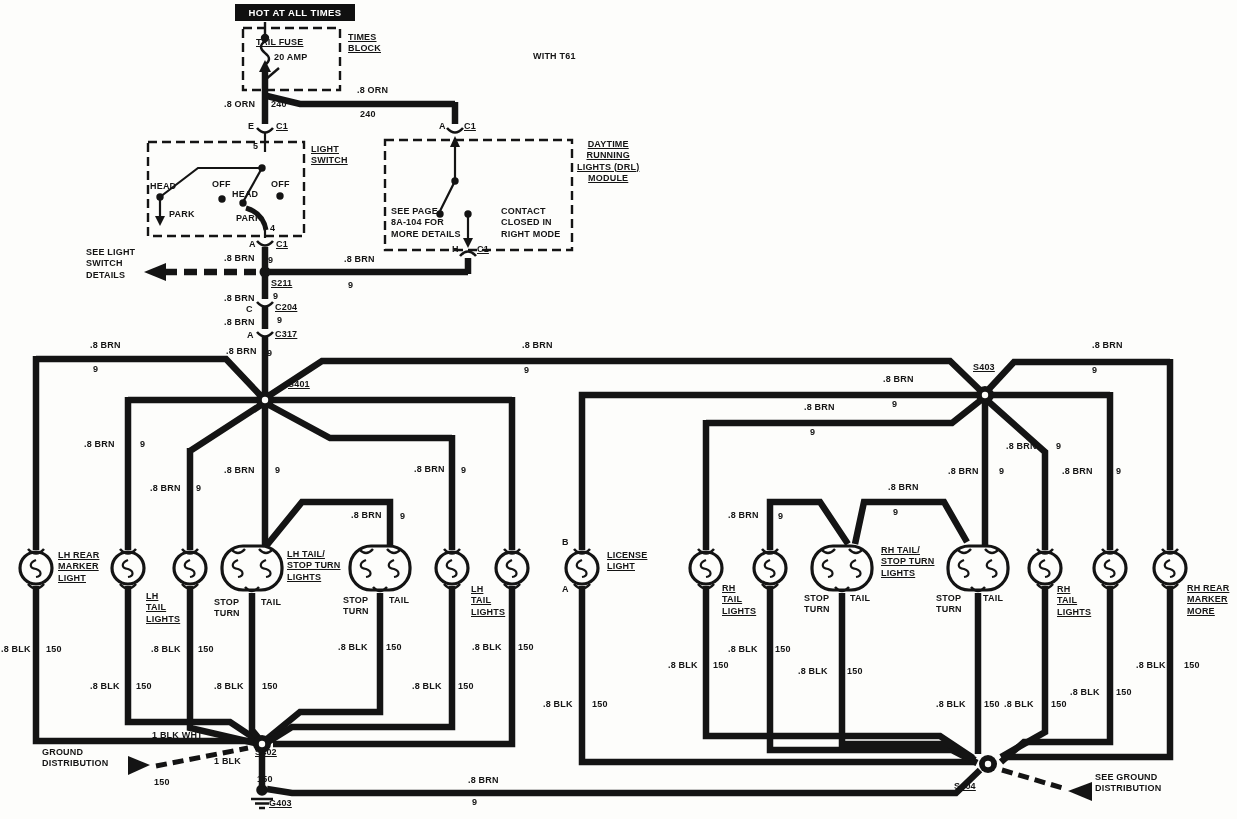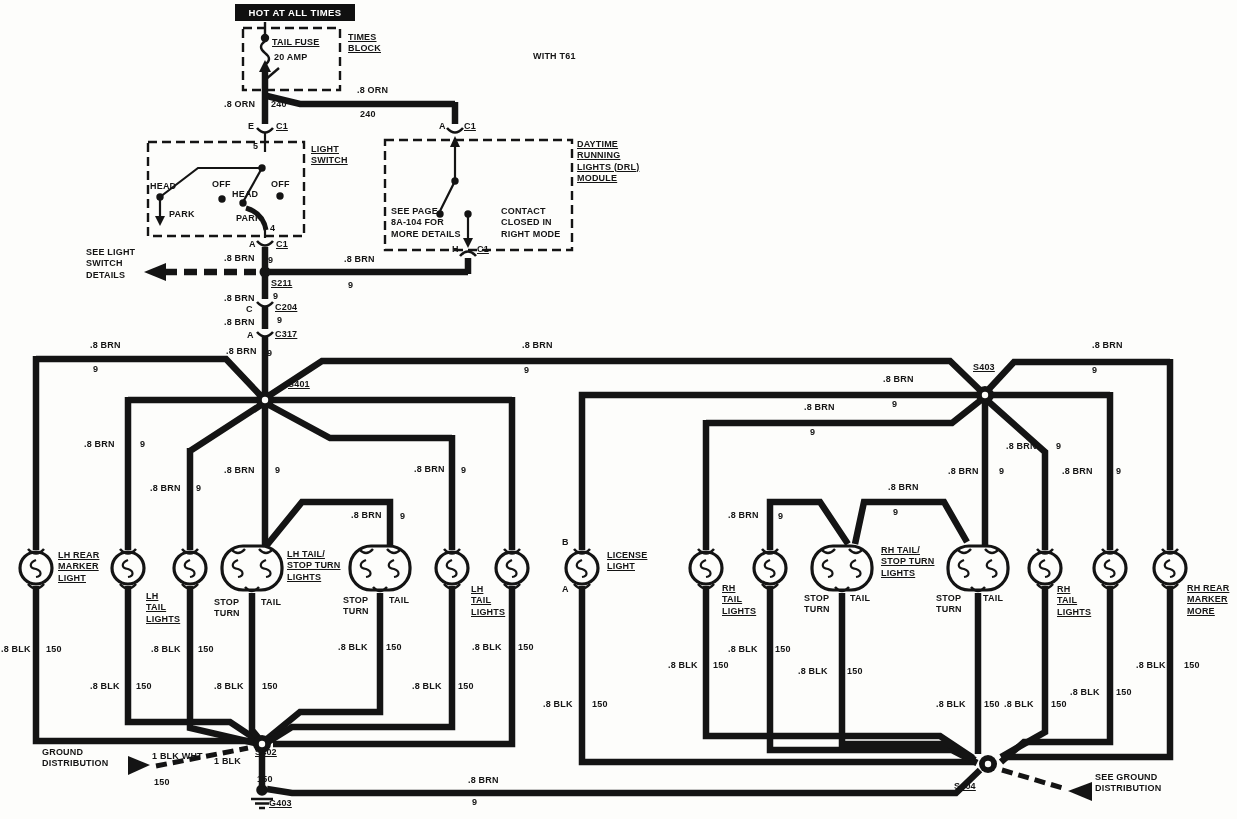"TAIL FUSE" div.lbl { left: 272px -> 256px }
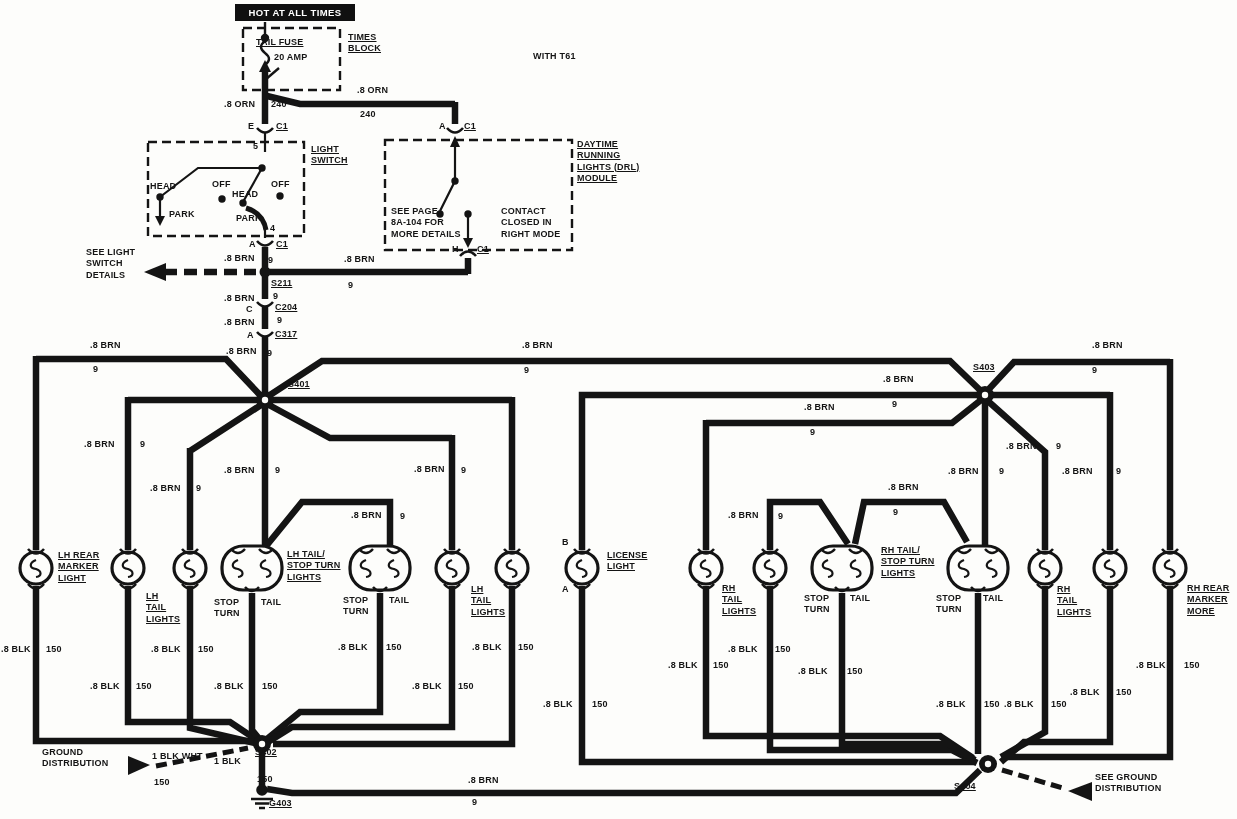"DAYTIME" div.lbl { text-align: none -> center }
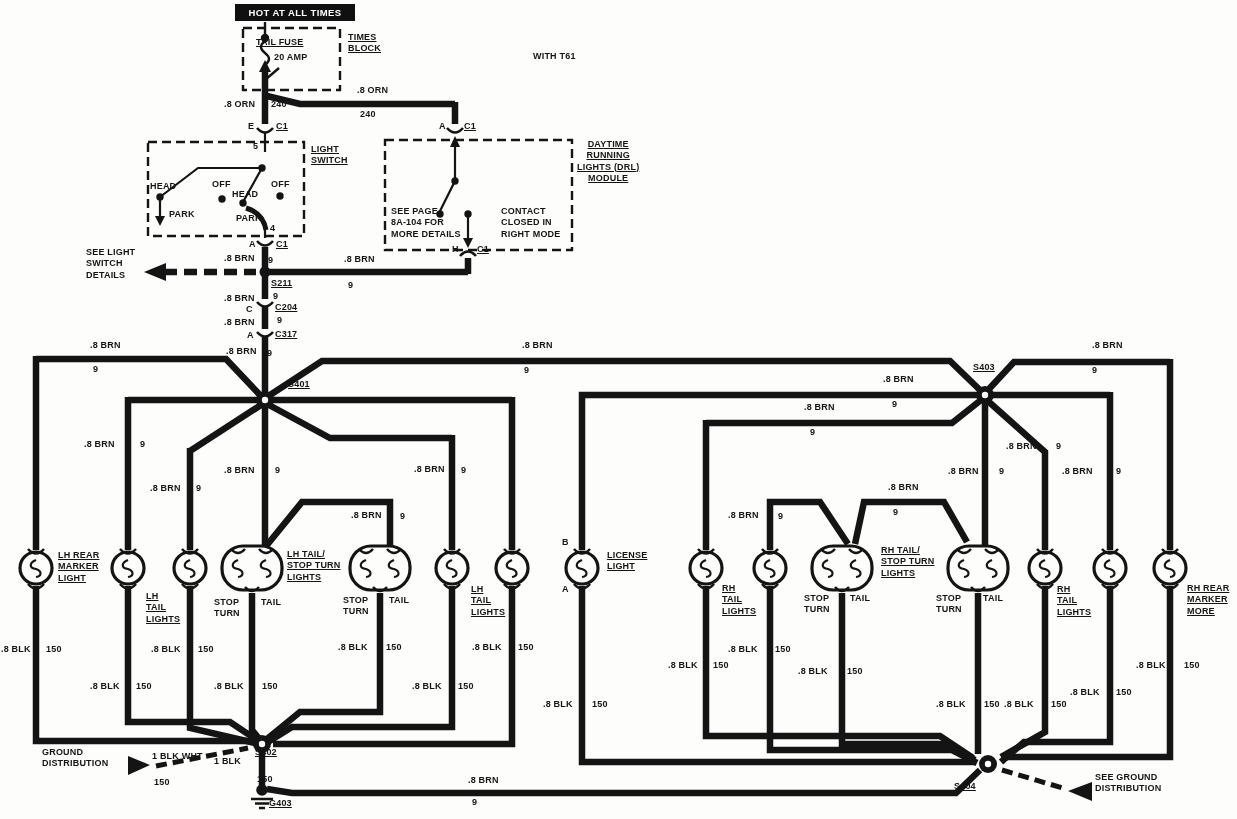"1 BLK WHT" div.lbl { top: 751px -> 730px }
